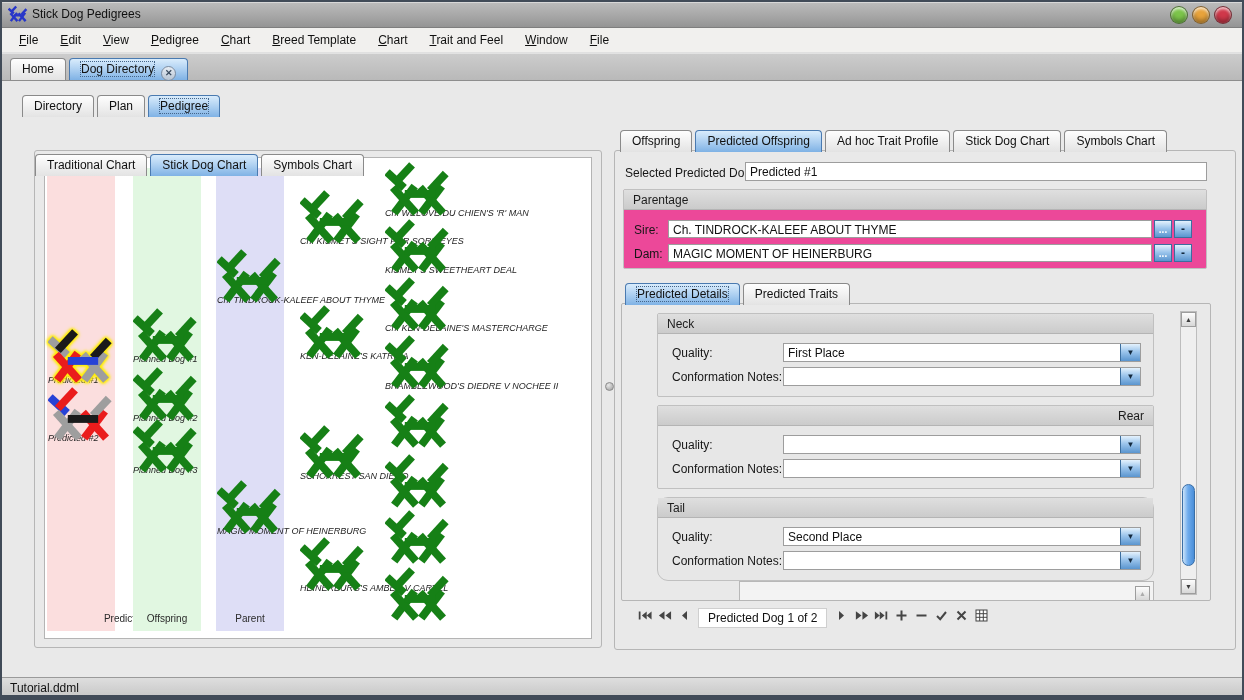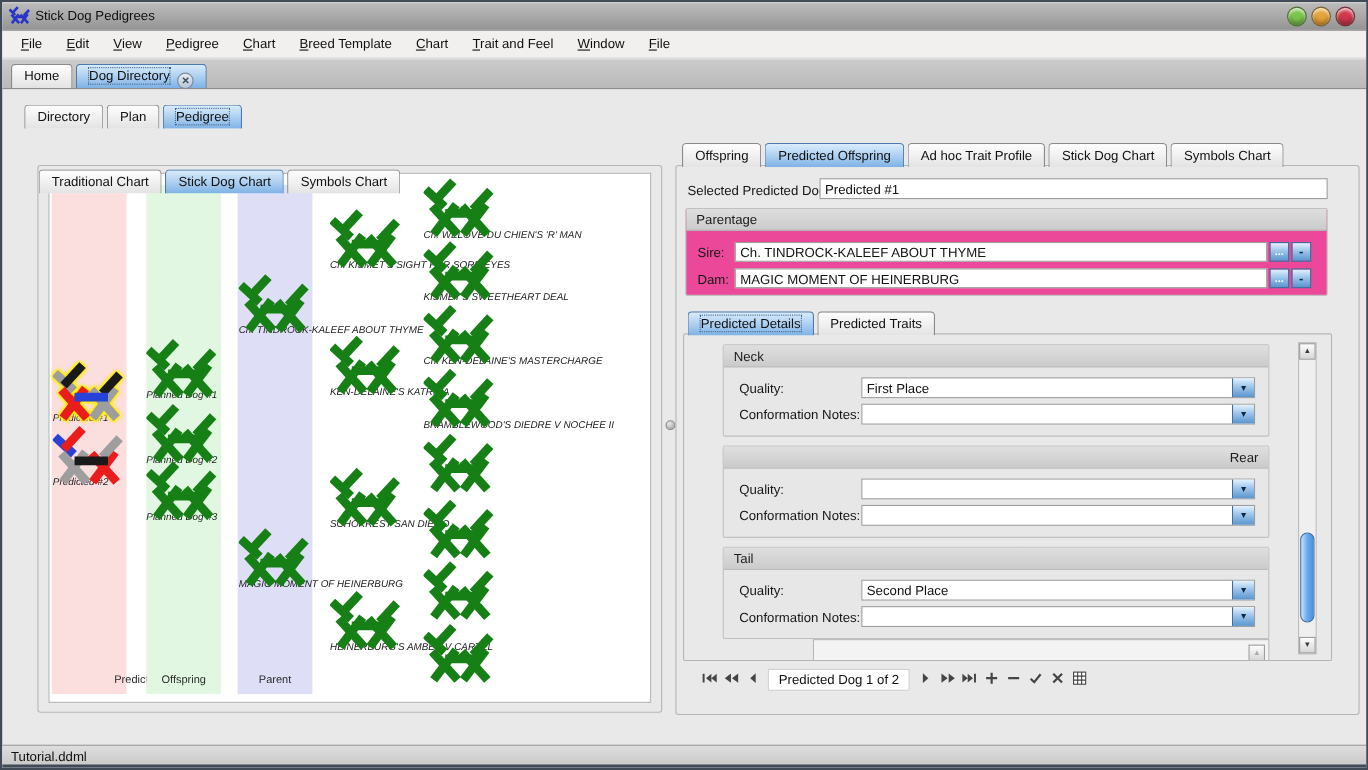"Tail" div.group { border-radius: none -> 11px }
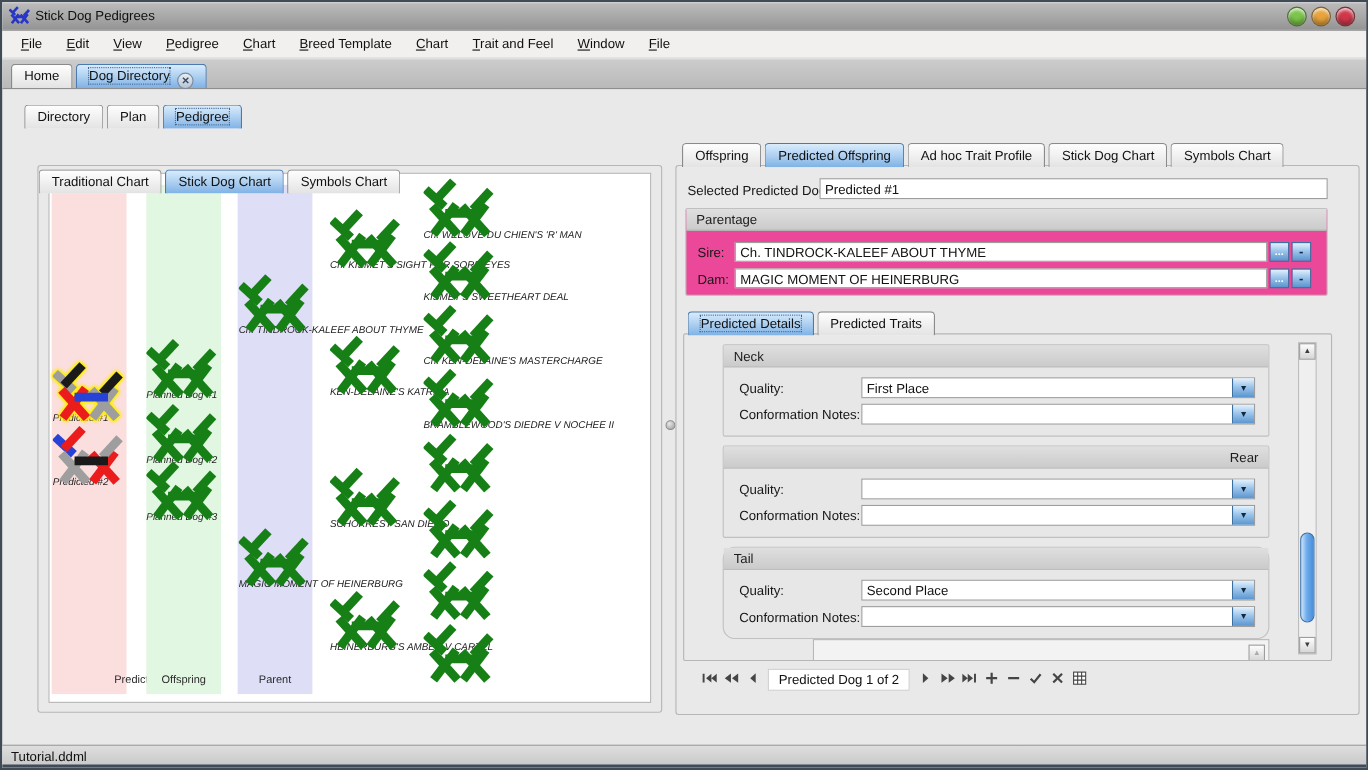"Predicted Dog 1 of 2" .nav { align-items: center -> flex-start }
